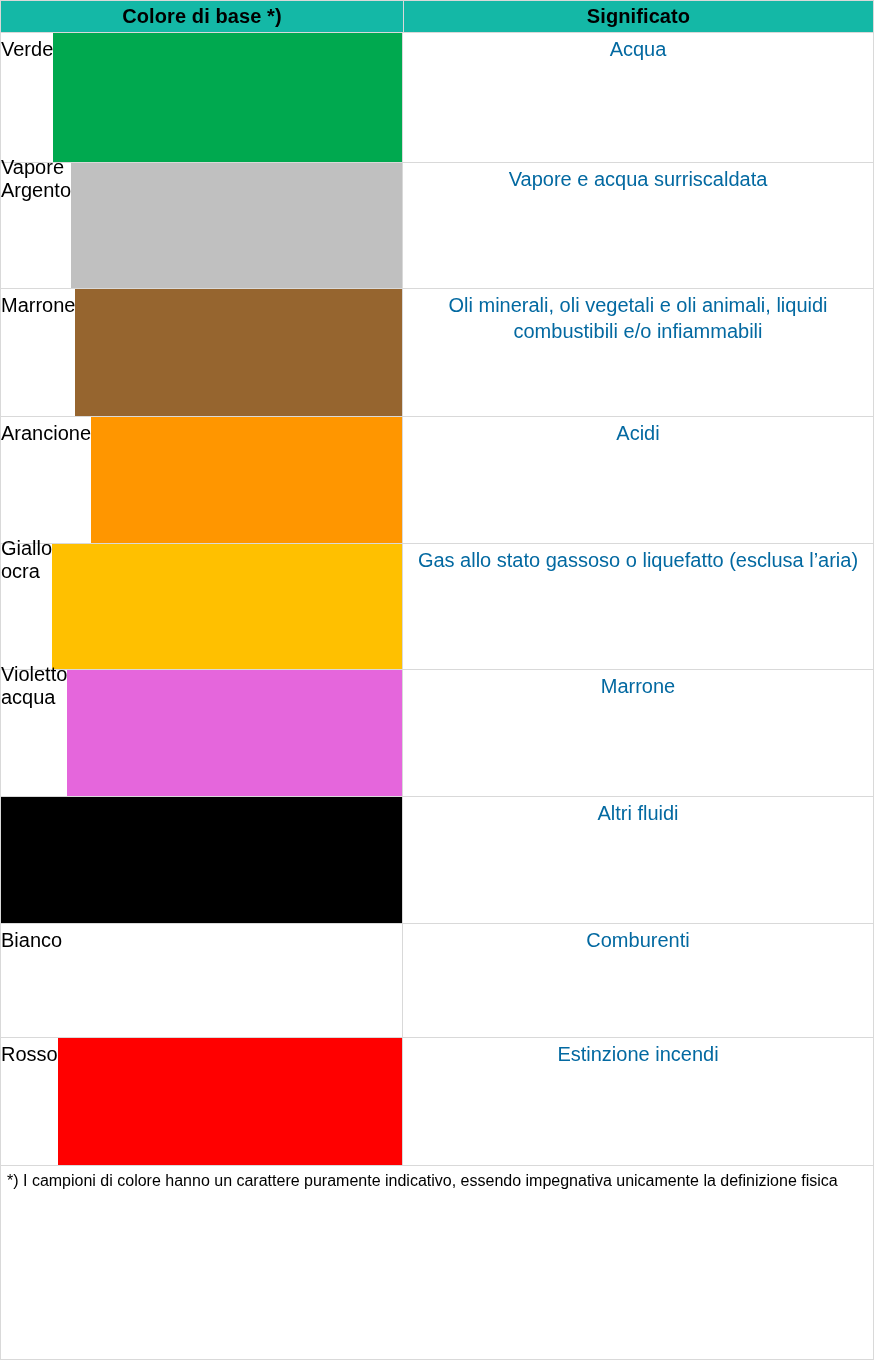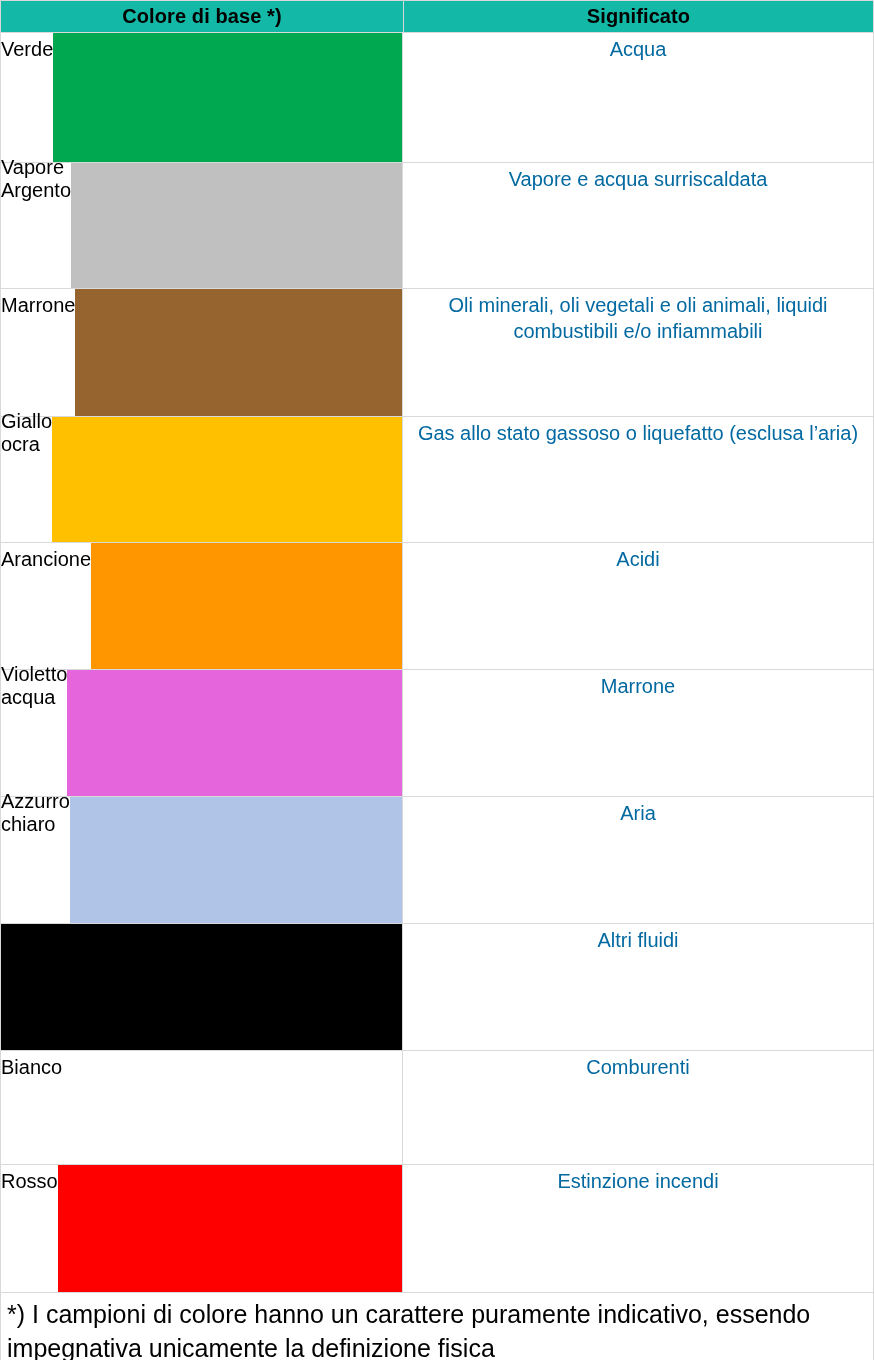"Giallo ocra" div.row { order: before "Arancione" -> after "Arancione" }
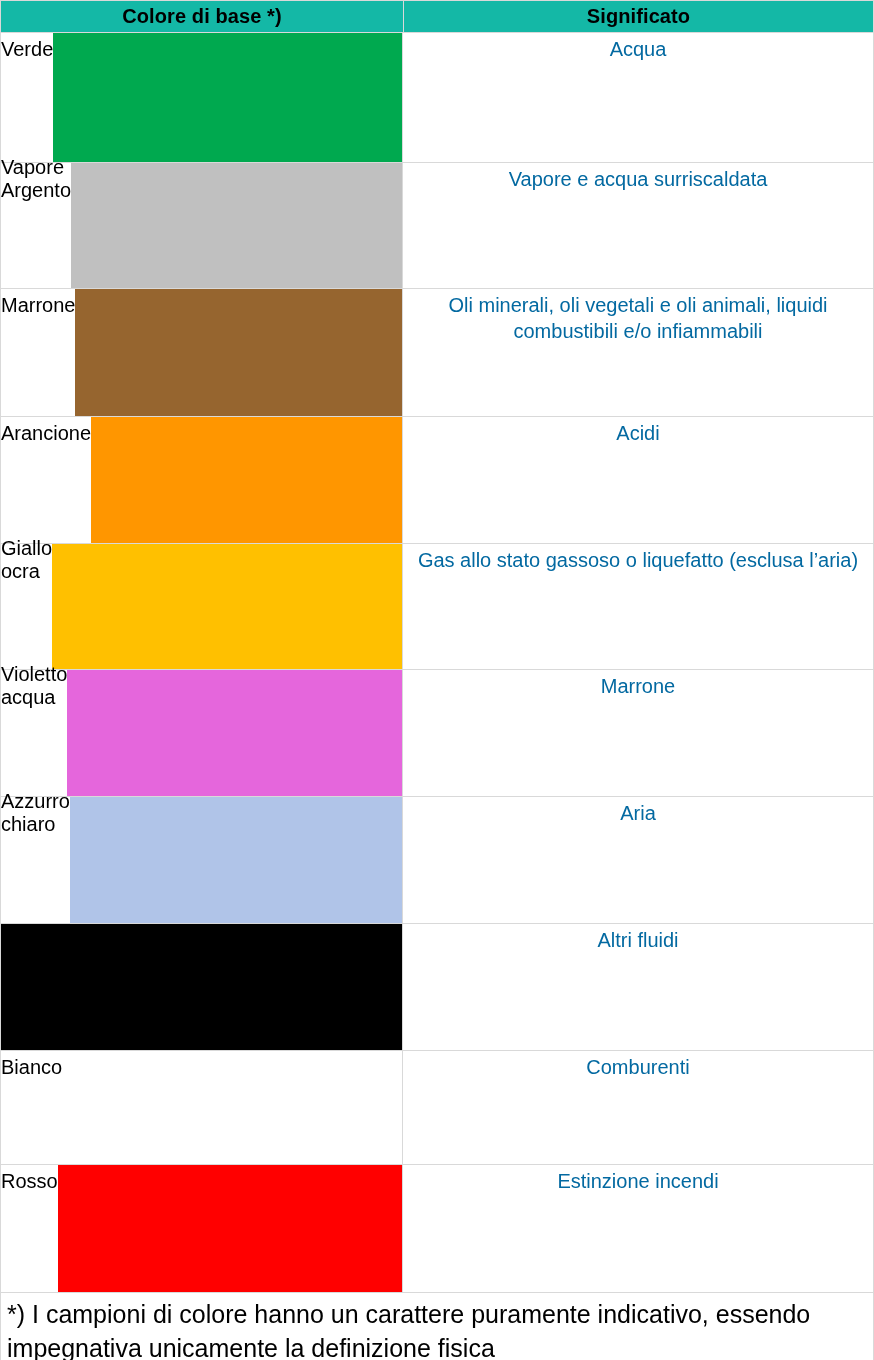"Azzurro chiaro" div.row { html: <div> <div> <div>Azzurro chiaro</div> <div></div> </div> <div> <div>Aria</div> </div> </div> -> none }
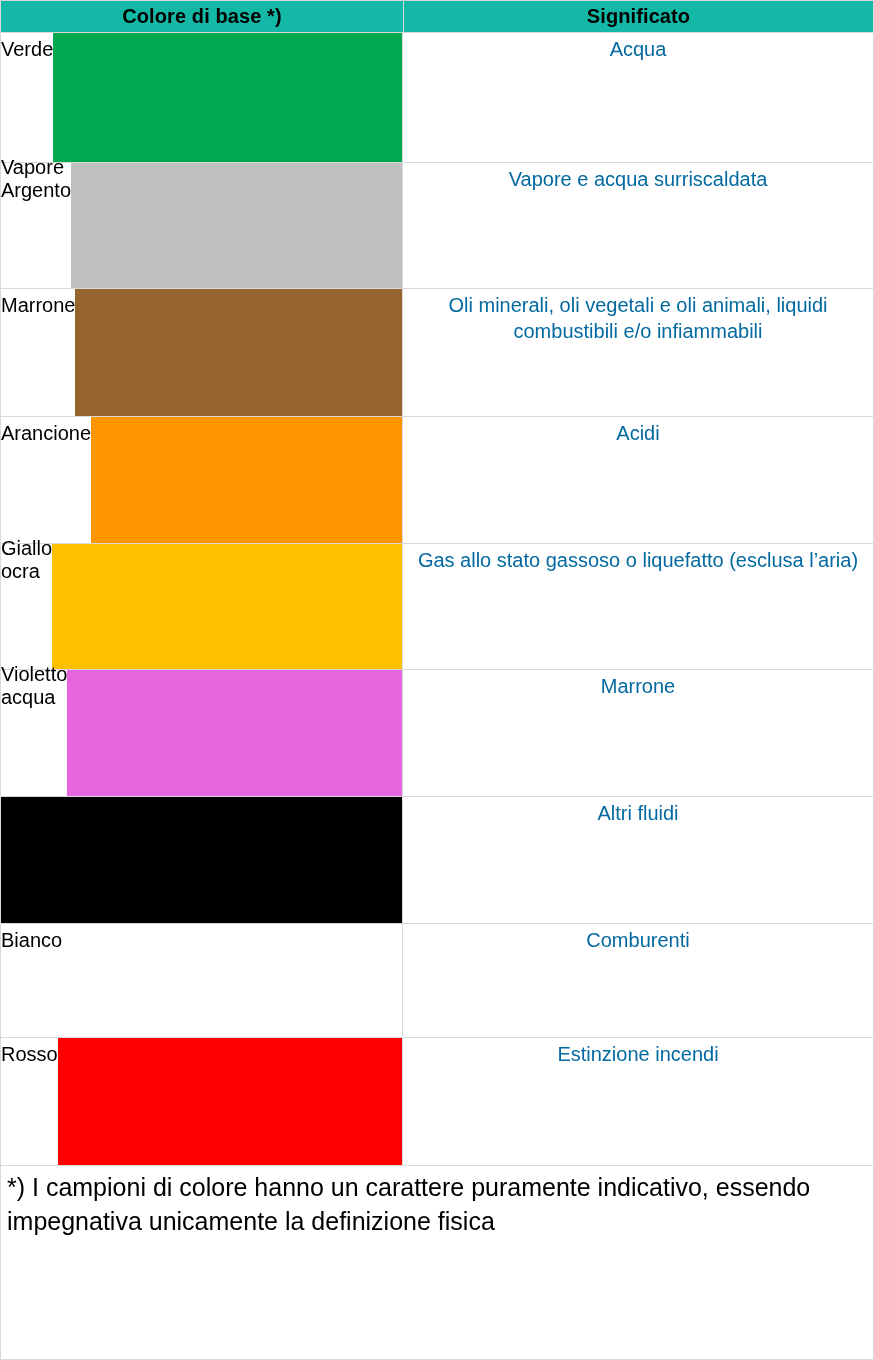"*) I campioni di colore" .footnote-text { font-size: 25px -> 16px }
